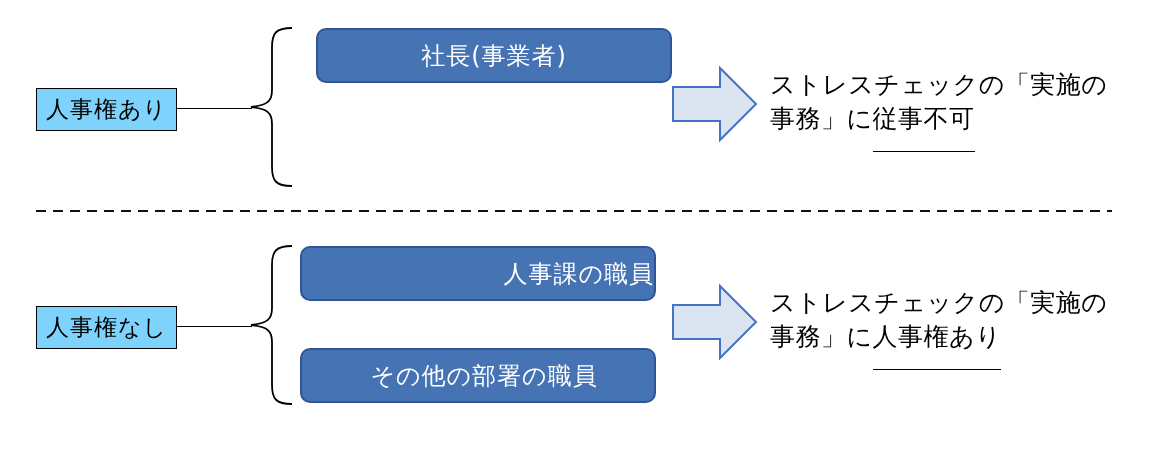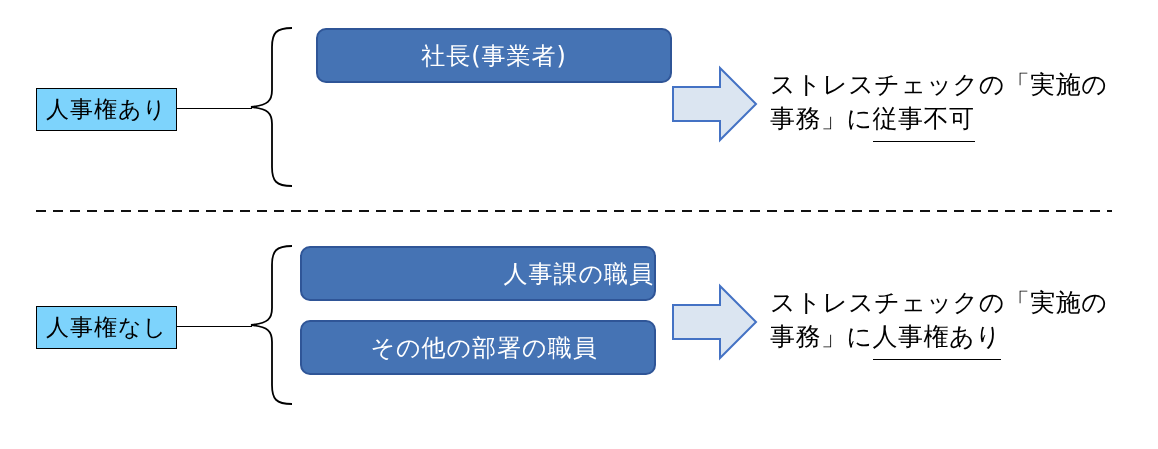"従事不可" .ul { padding-bottom: 8px -> 18px }
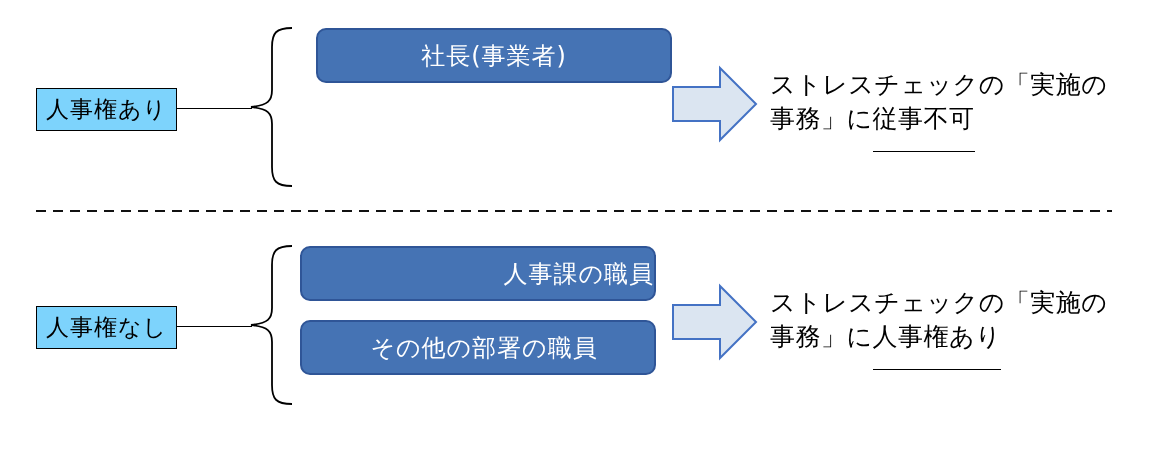"その他の部署の職員" div.node { top: 320px -> 348px }
